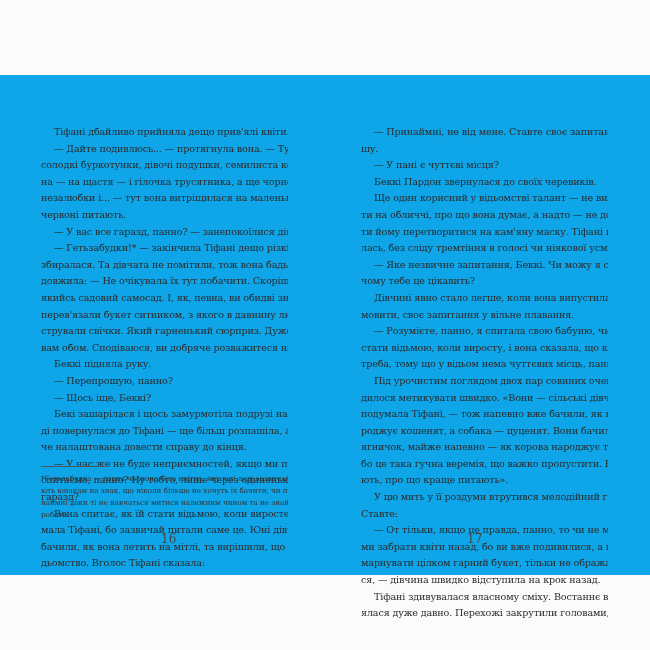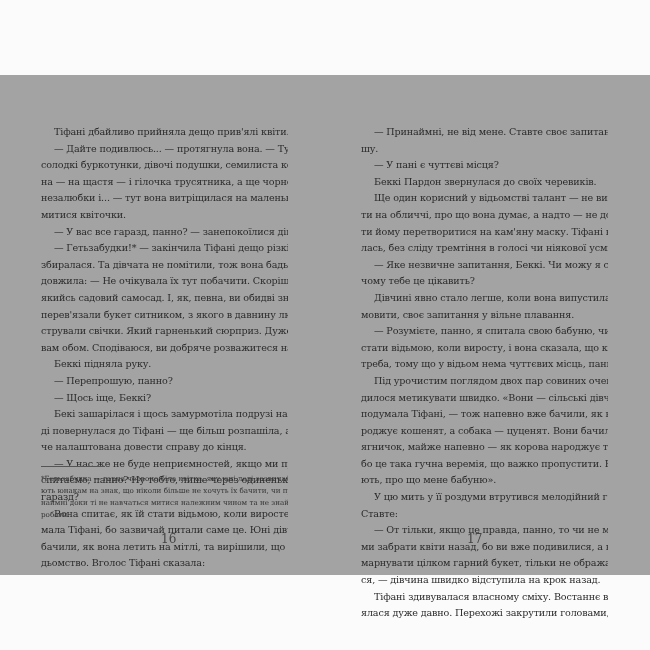"Тіфані дбайливо прийняла дещо прив'ялі" .spread { background: #a3a3a3 -> #0ea5e9 }
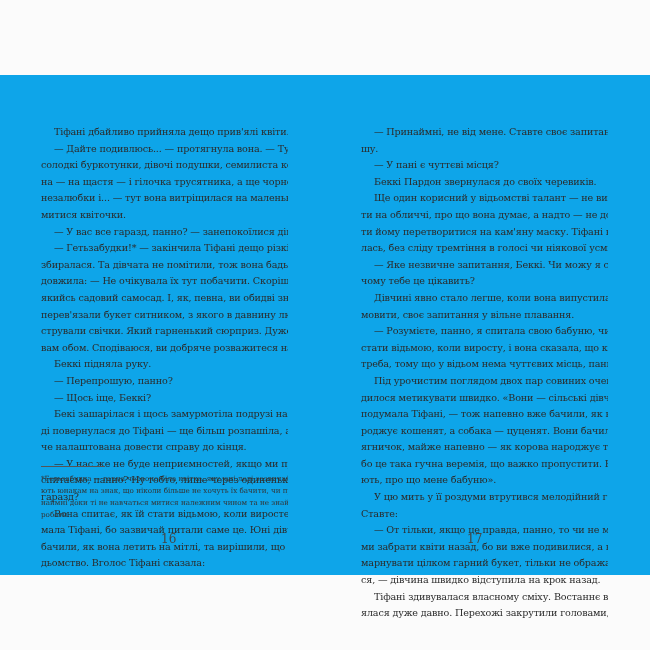"митися квіточки." span.line { text: митися квіточки -> червоні питають }
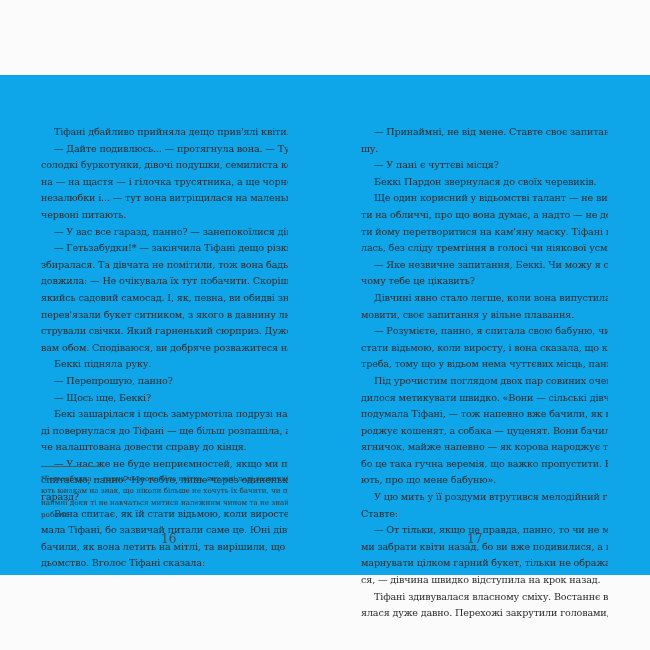"ють, про що мене бабуню»." span.line { text: мене бабуню -> краще питають }
